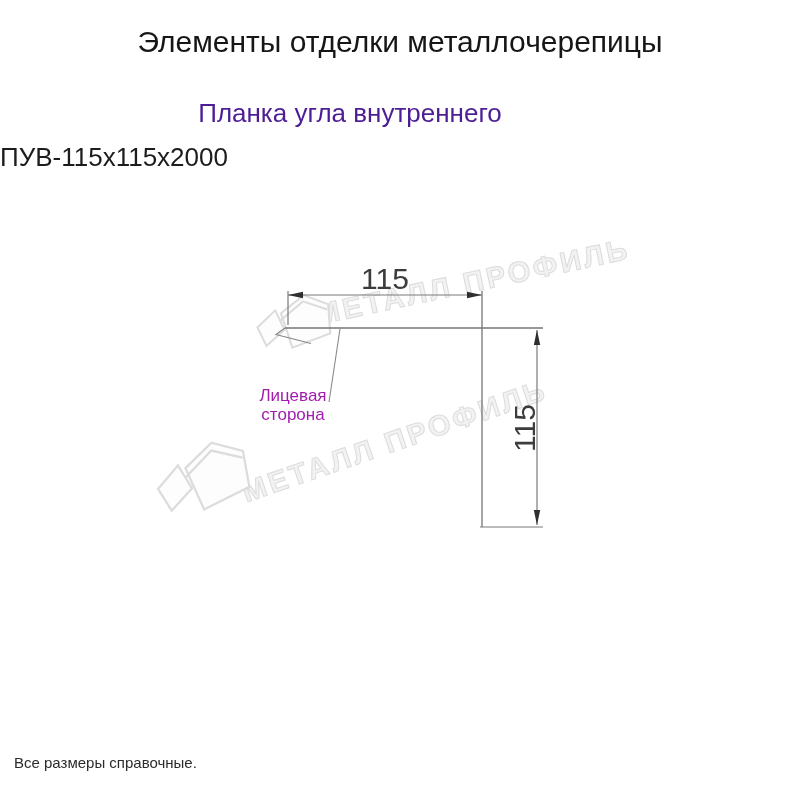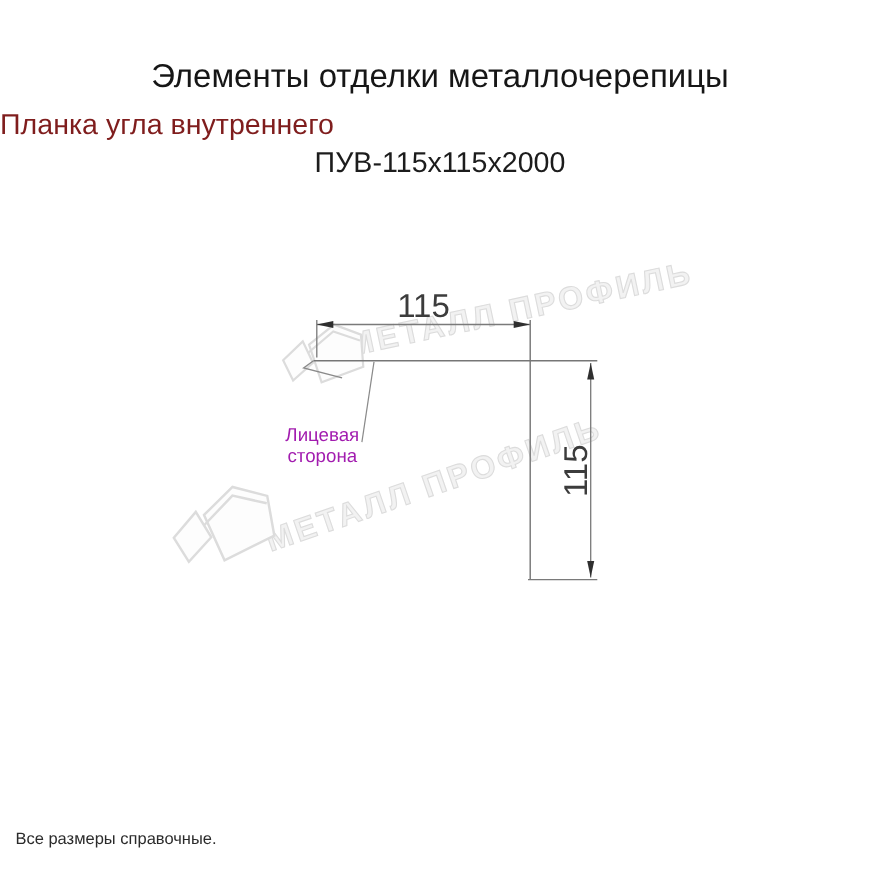"Элементы отделки металлочерепицы" .page-title { margin-top: 28px -> none }
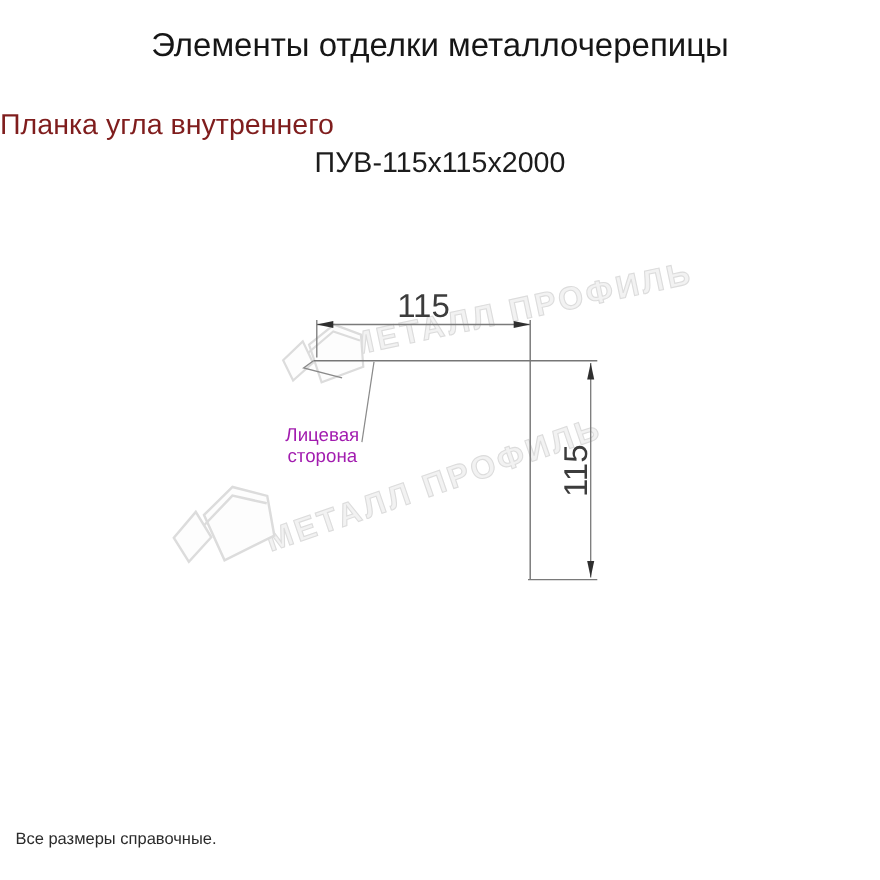"Планка угла внутреннего" .subtitle-1 { color: #7f1d1d -> #4c1d95; text-align: left -> center }
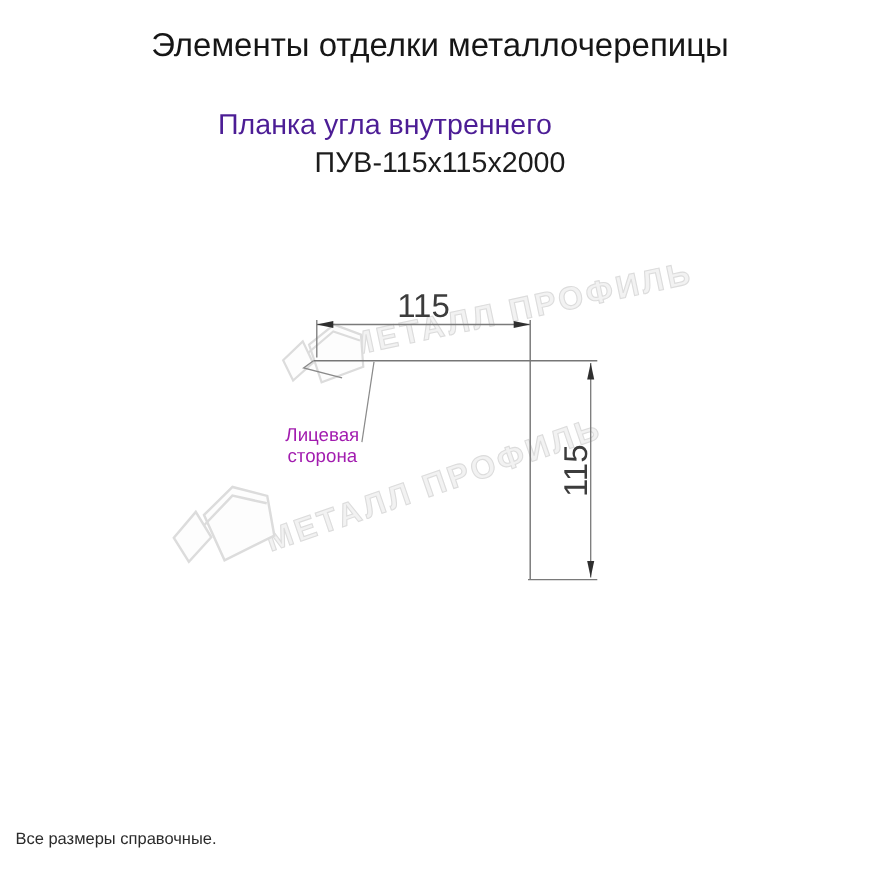"ПУВ-115х115х2000" .subtitle-2 { text-align: center -> left; top: 130px -> 140px }
